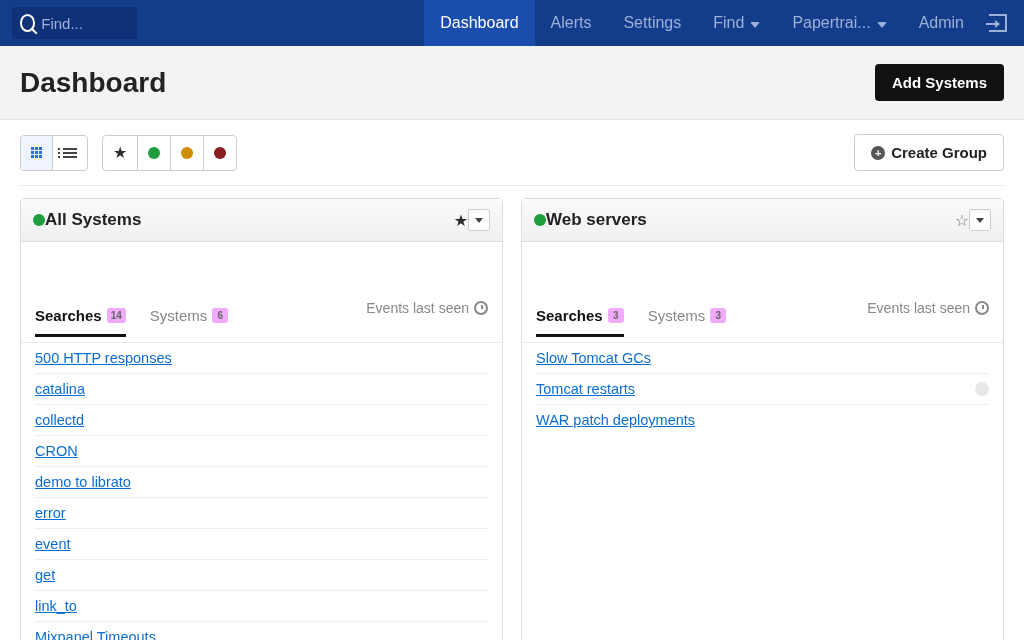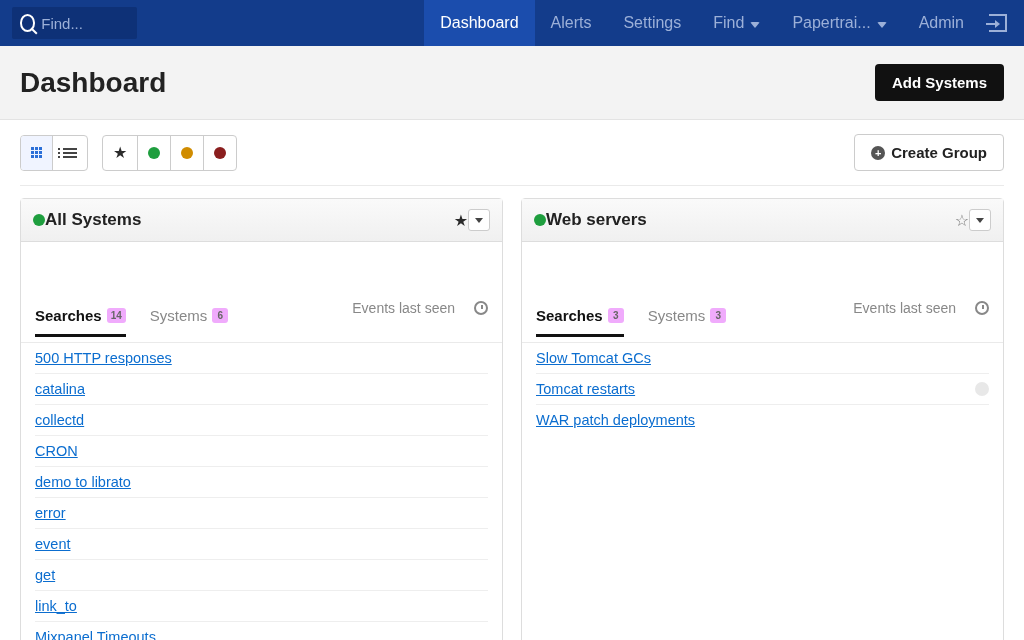"Events last seen" .tabs-right { gap: 19px -> 5px }
